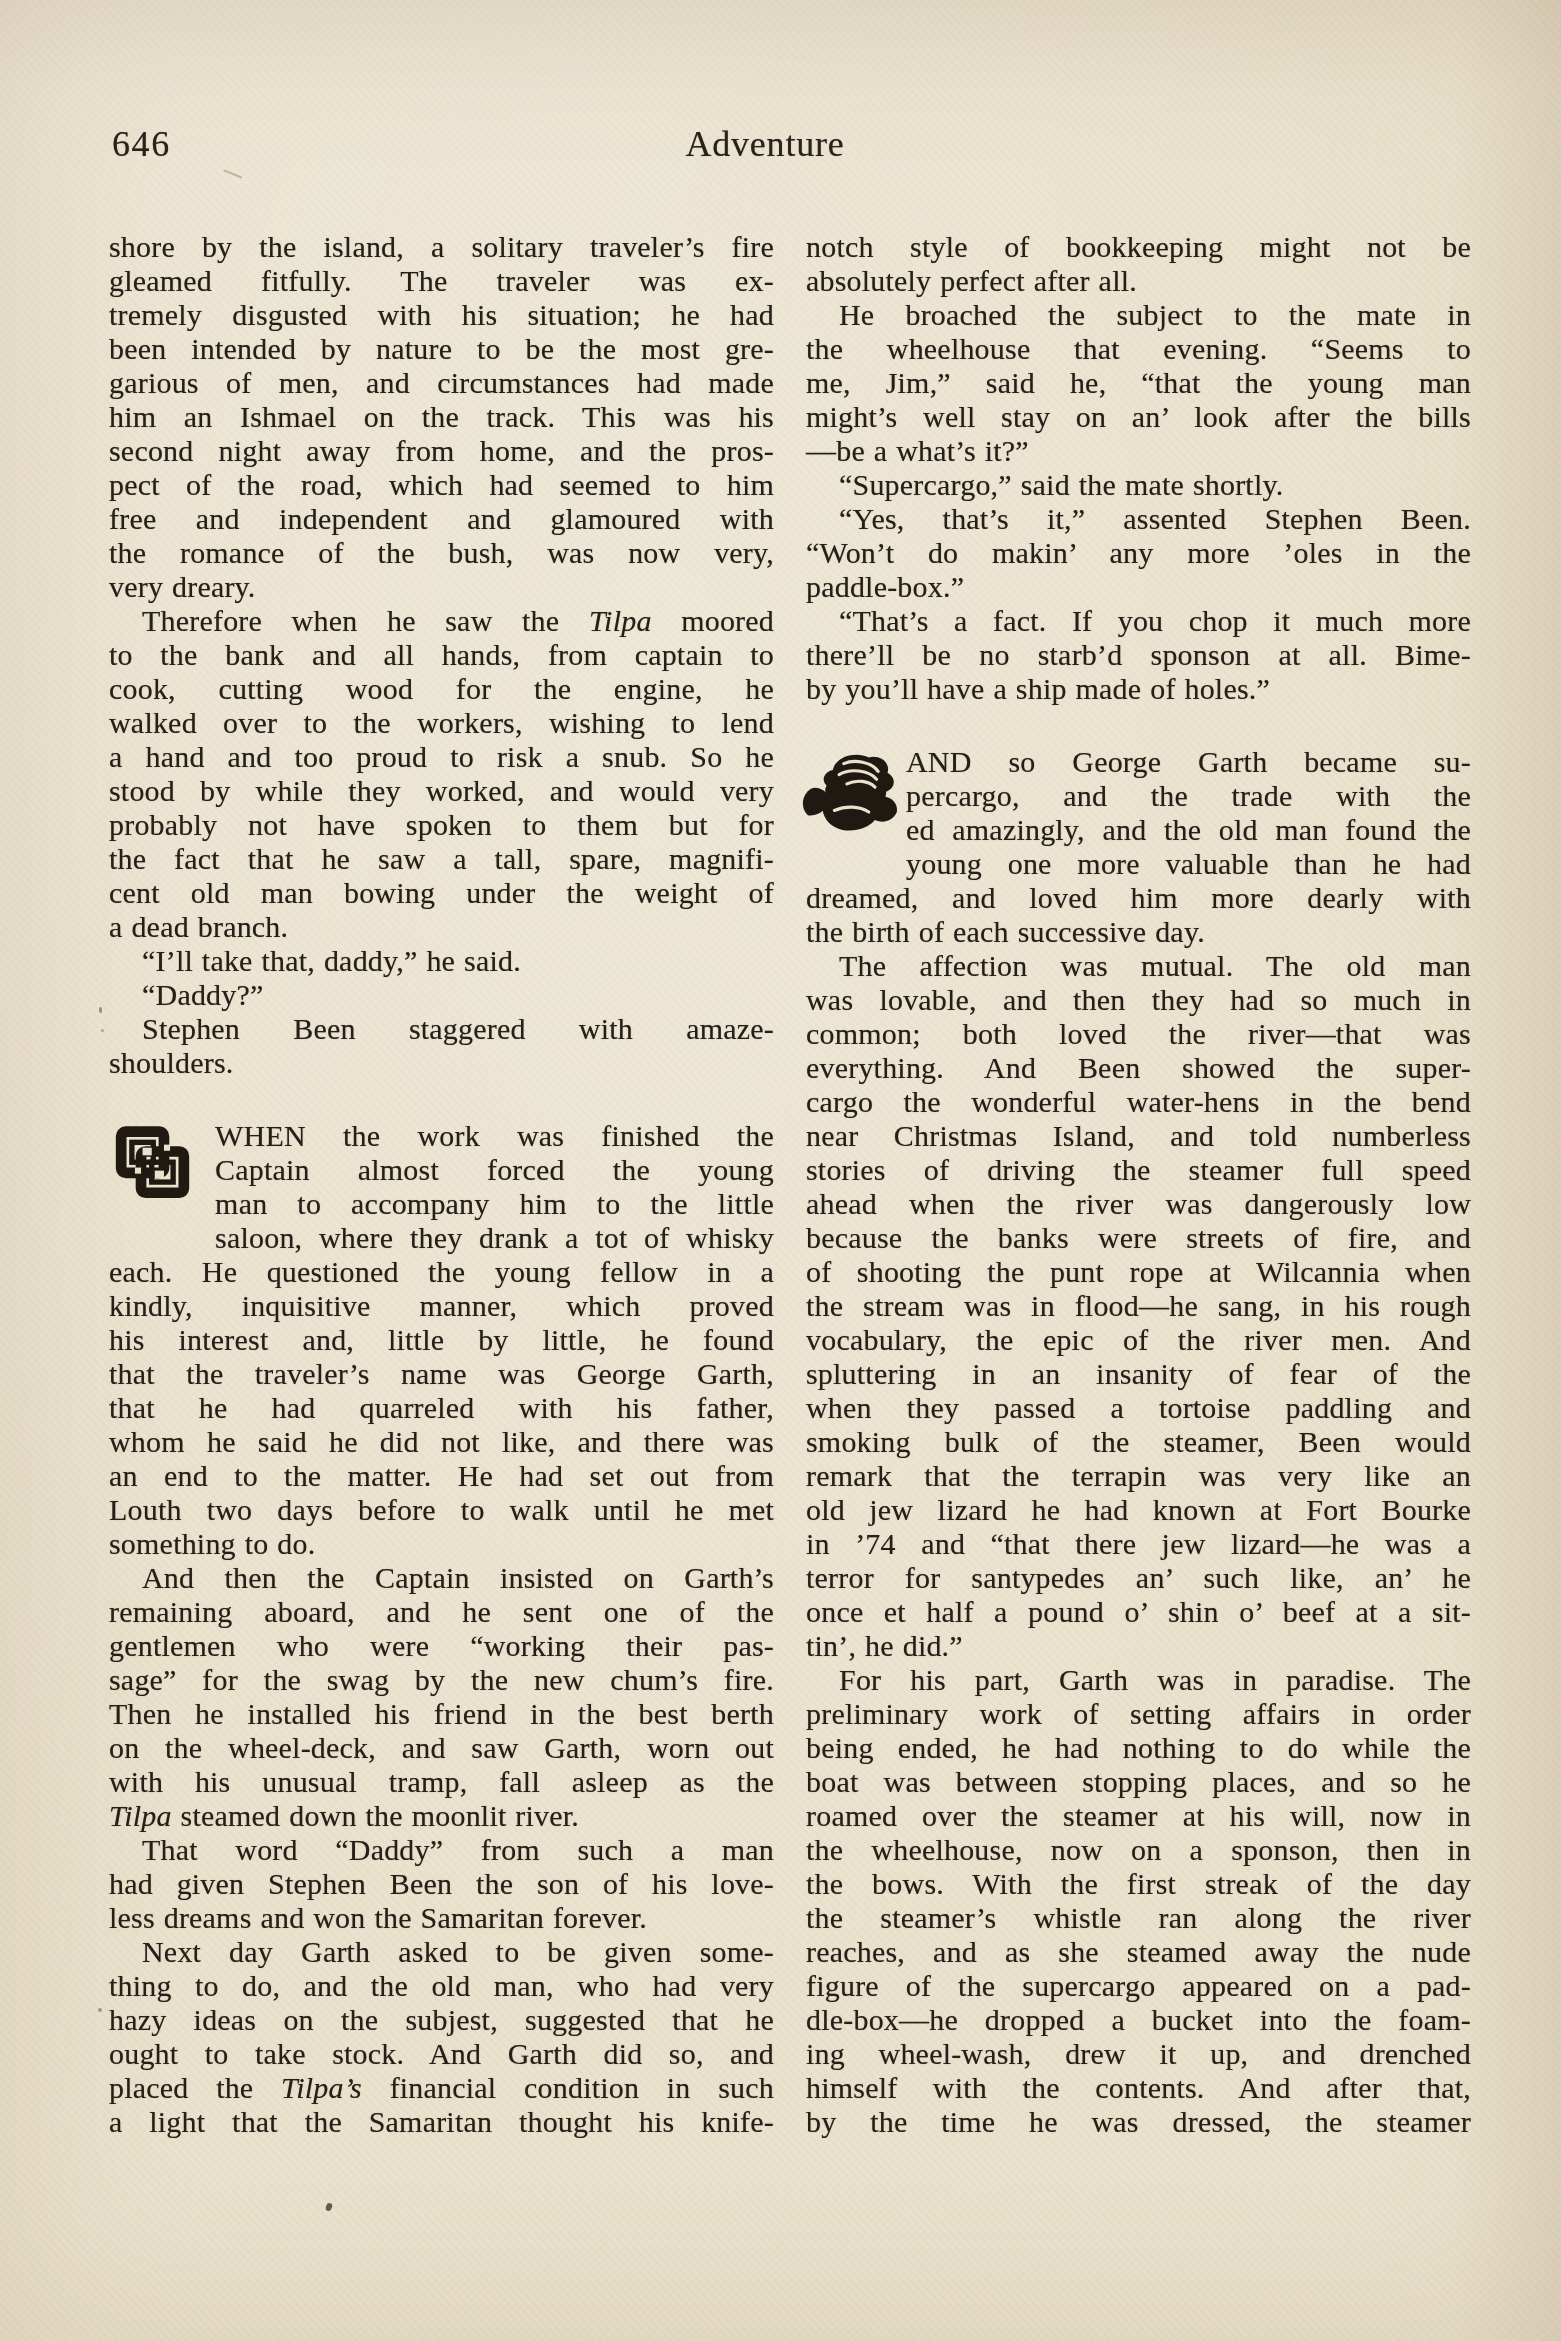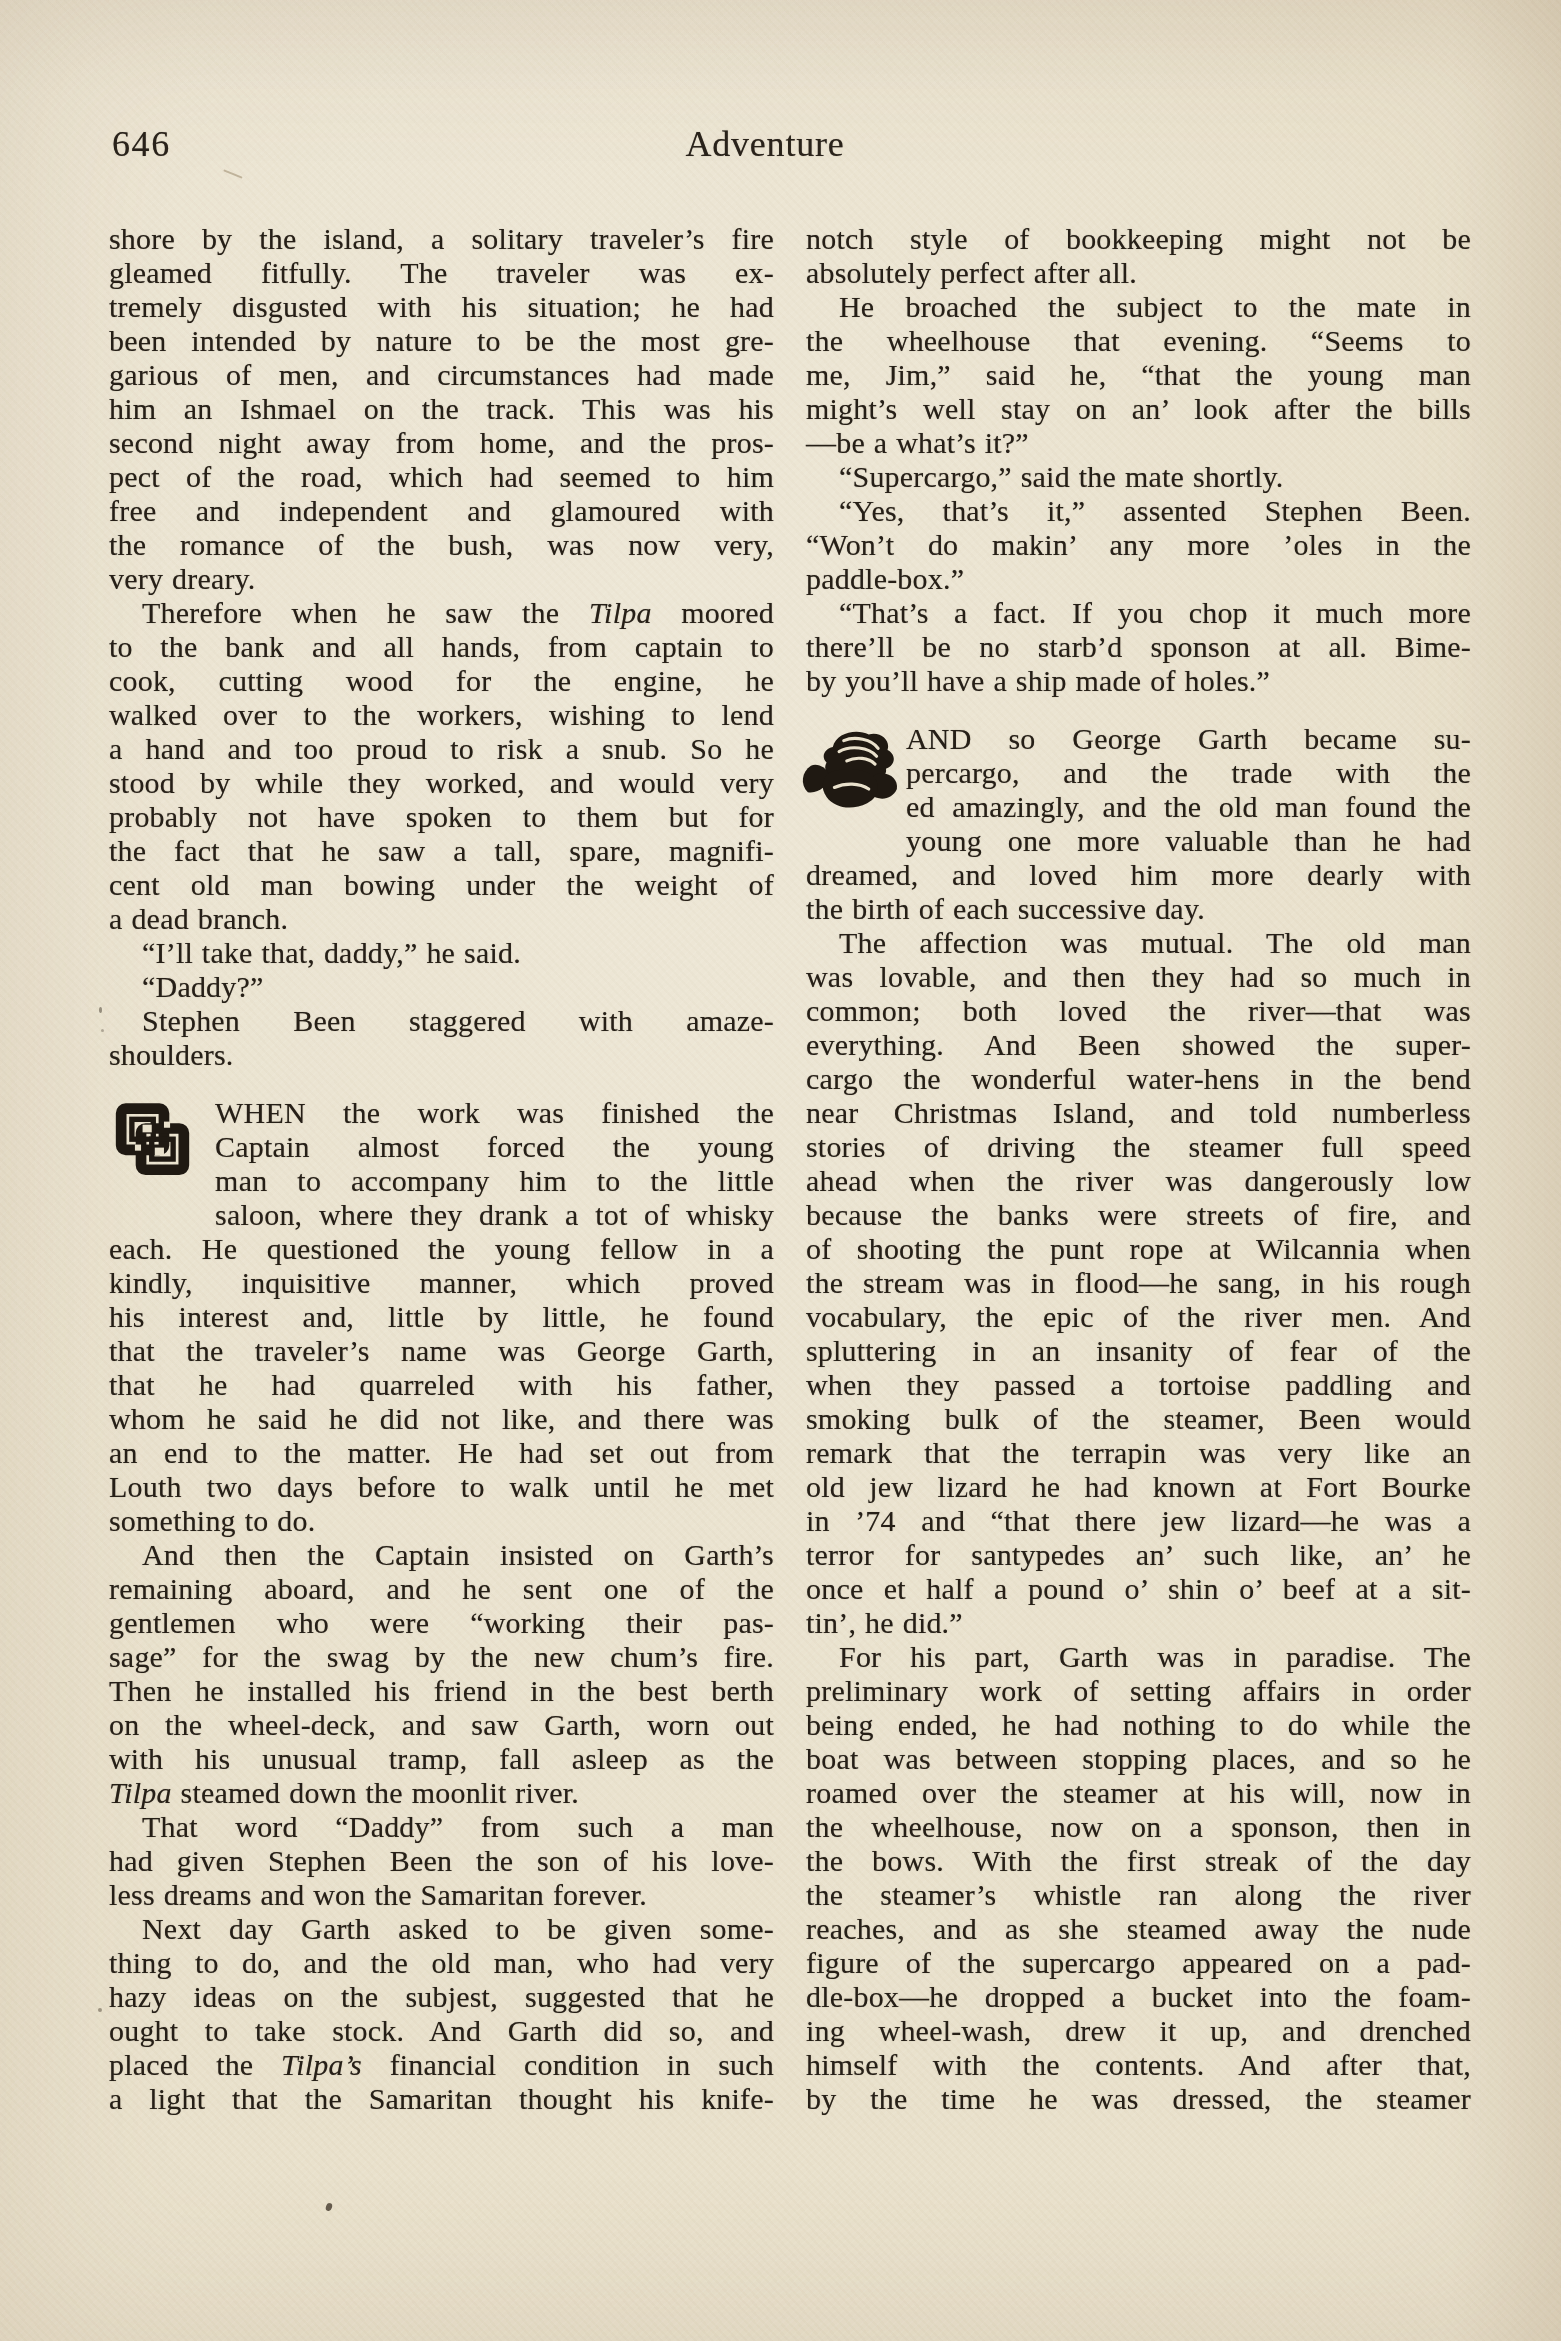"shore by the island, a" .sec { margin-top: none -> 8px }
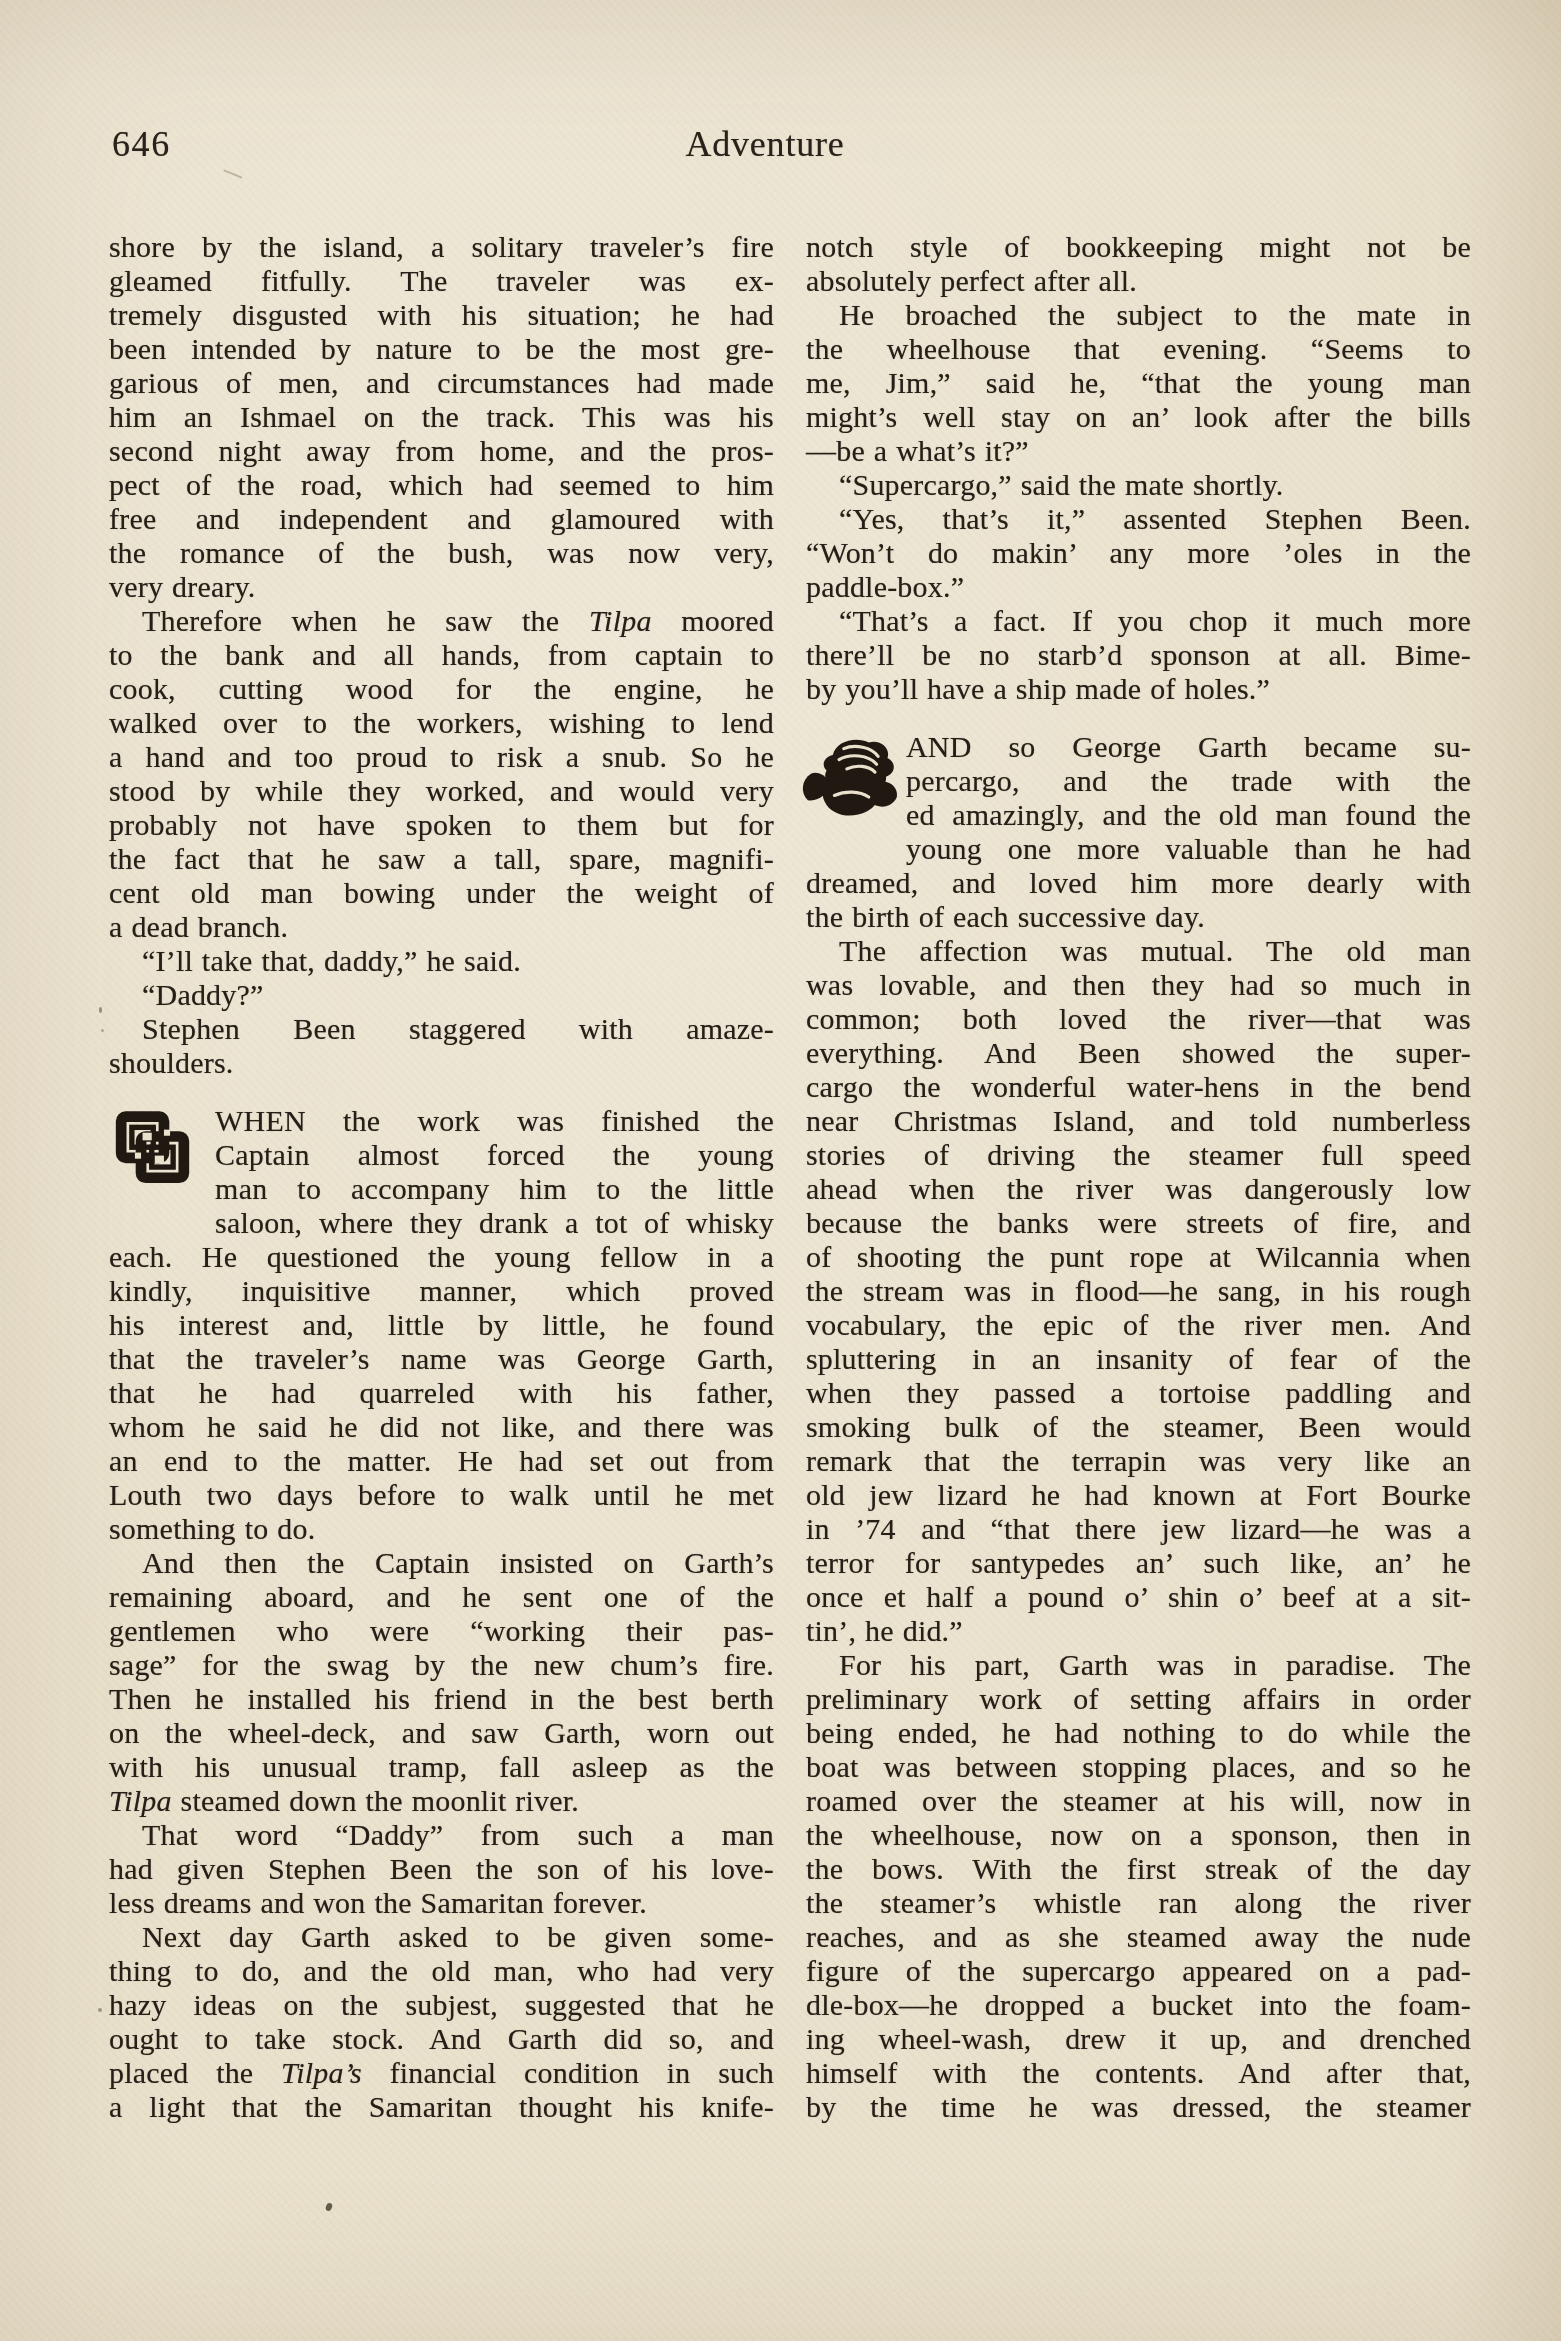"AND so George Garth became" .sec.gap { margin-top: 24px -> 39px }
